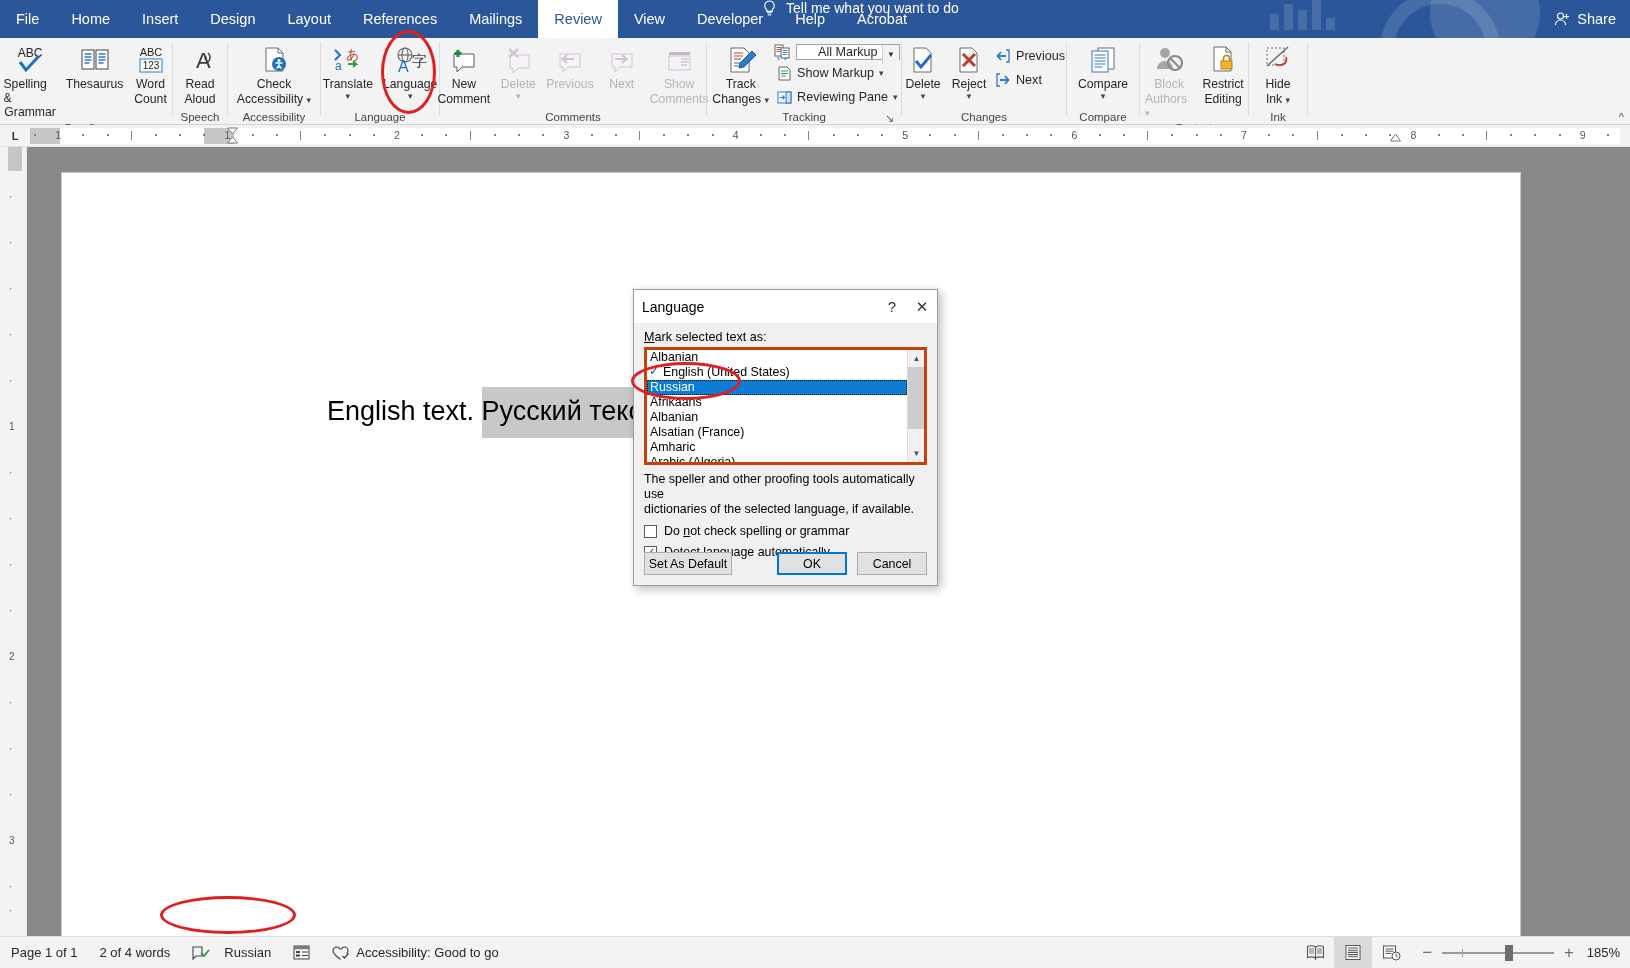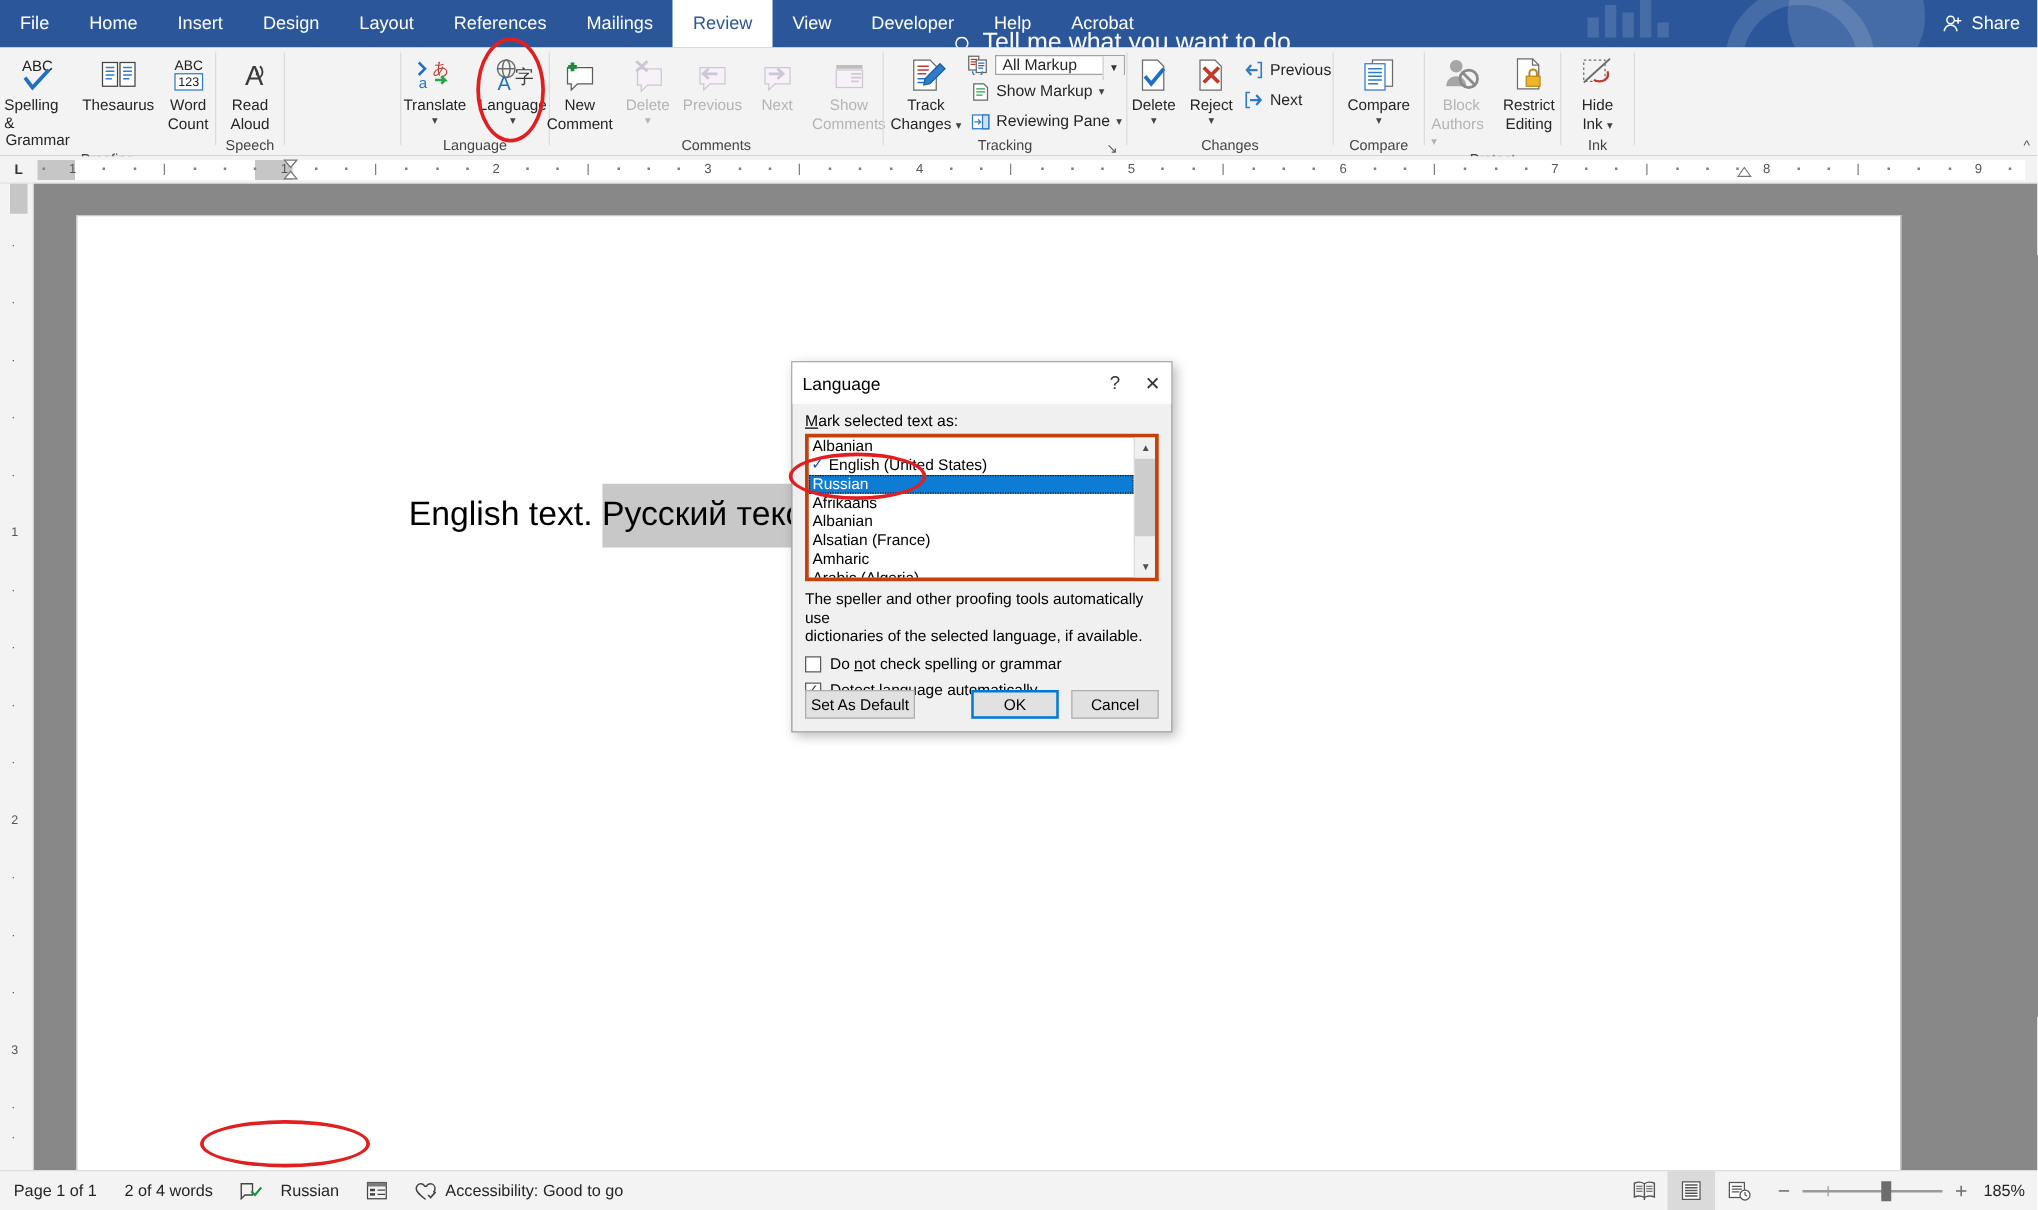"Tell me what you want" .tellme { align-items: flex-end -> flex-start; font-size: 20px -> 14px }
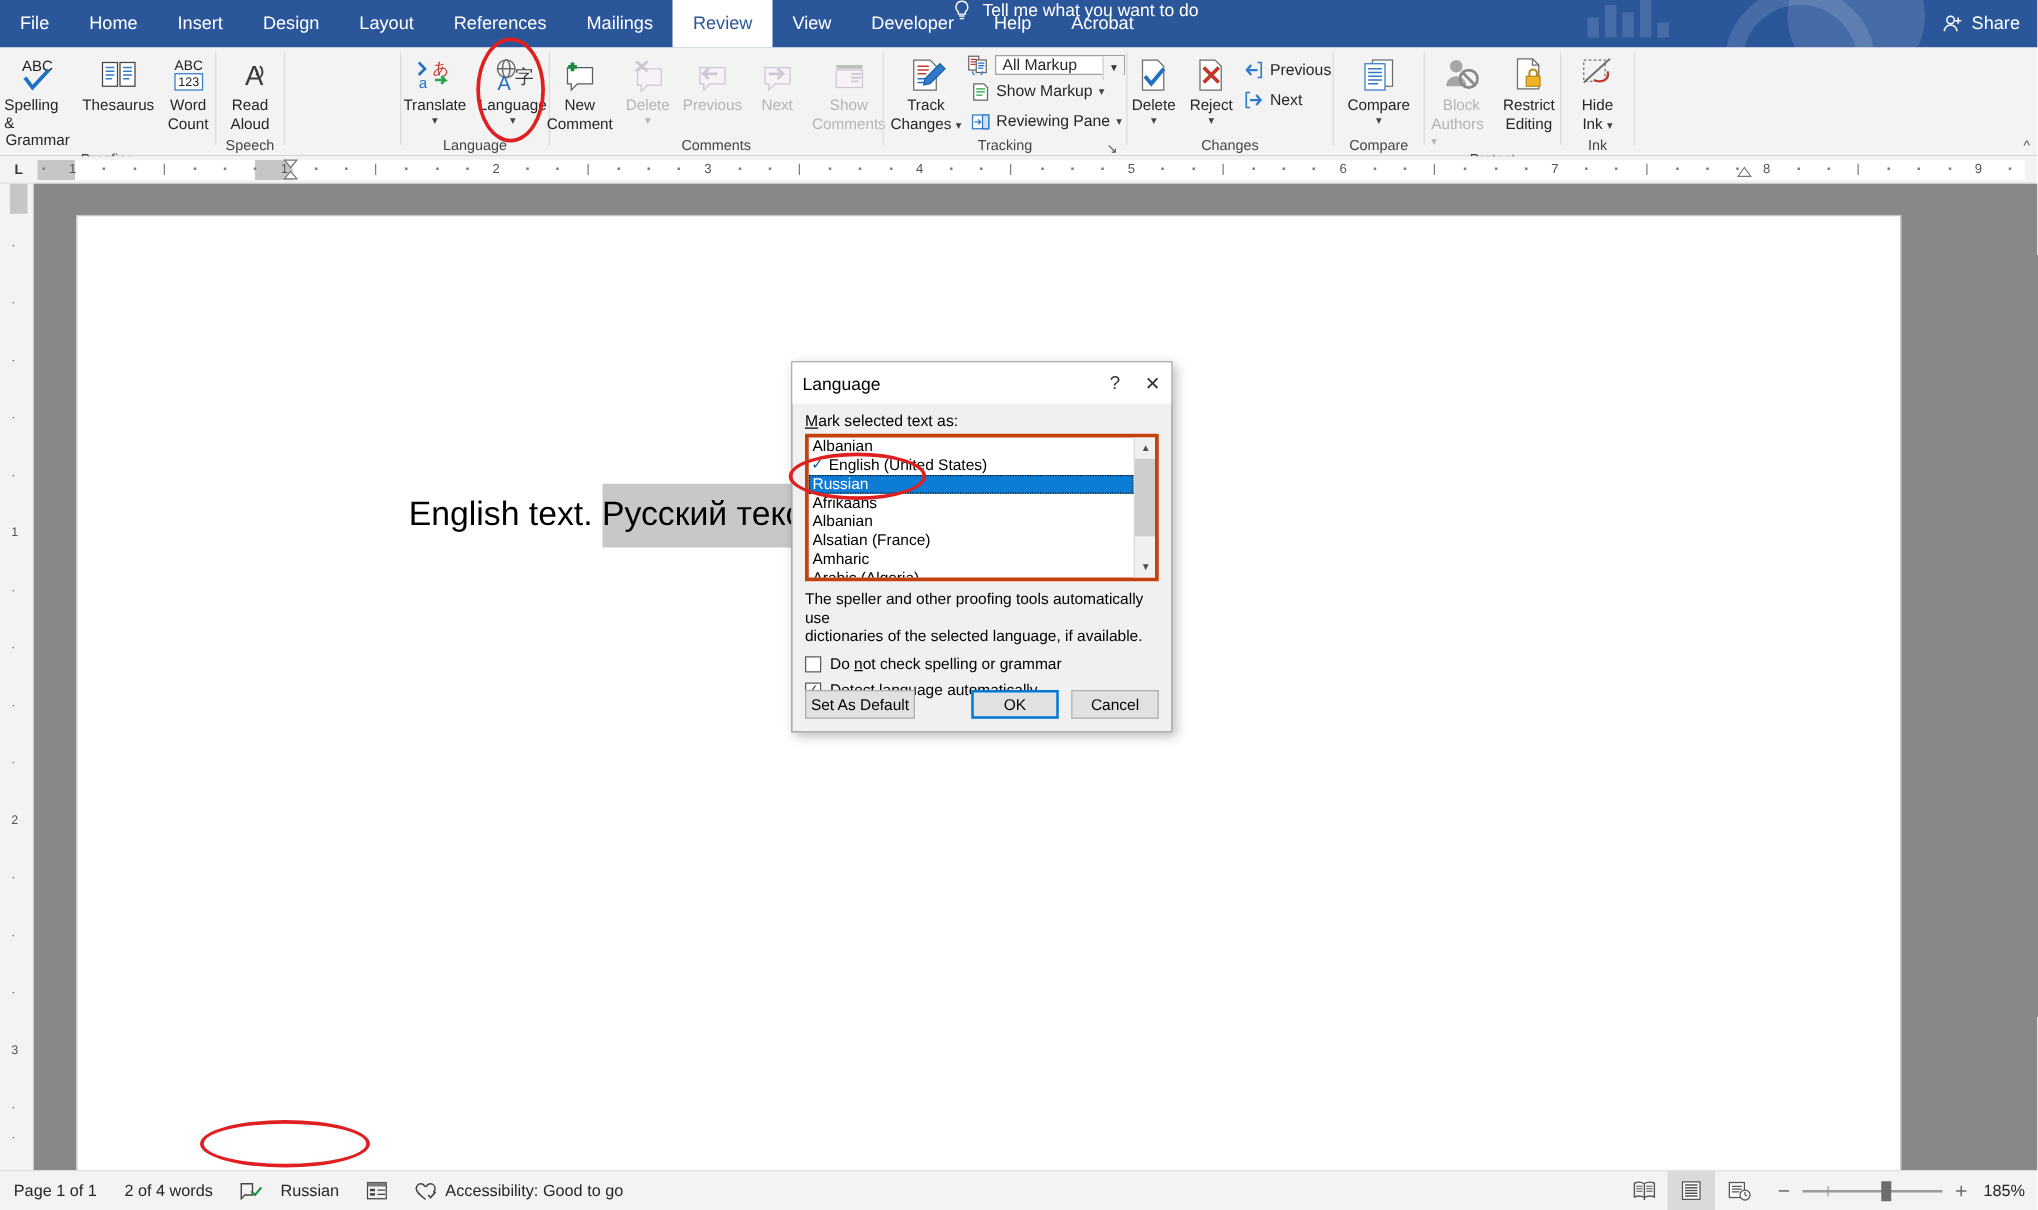"All Markup" .dropdownbox { padding-left: 5px -> 21px }
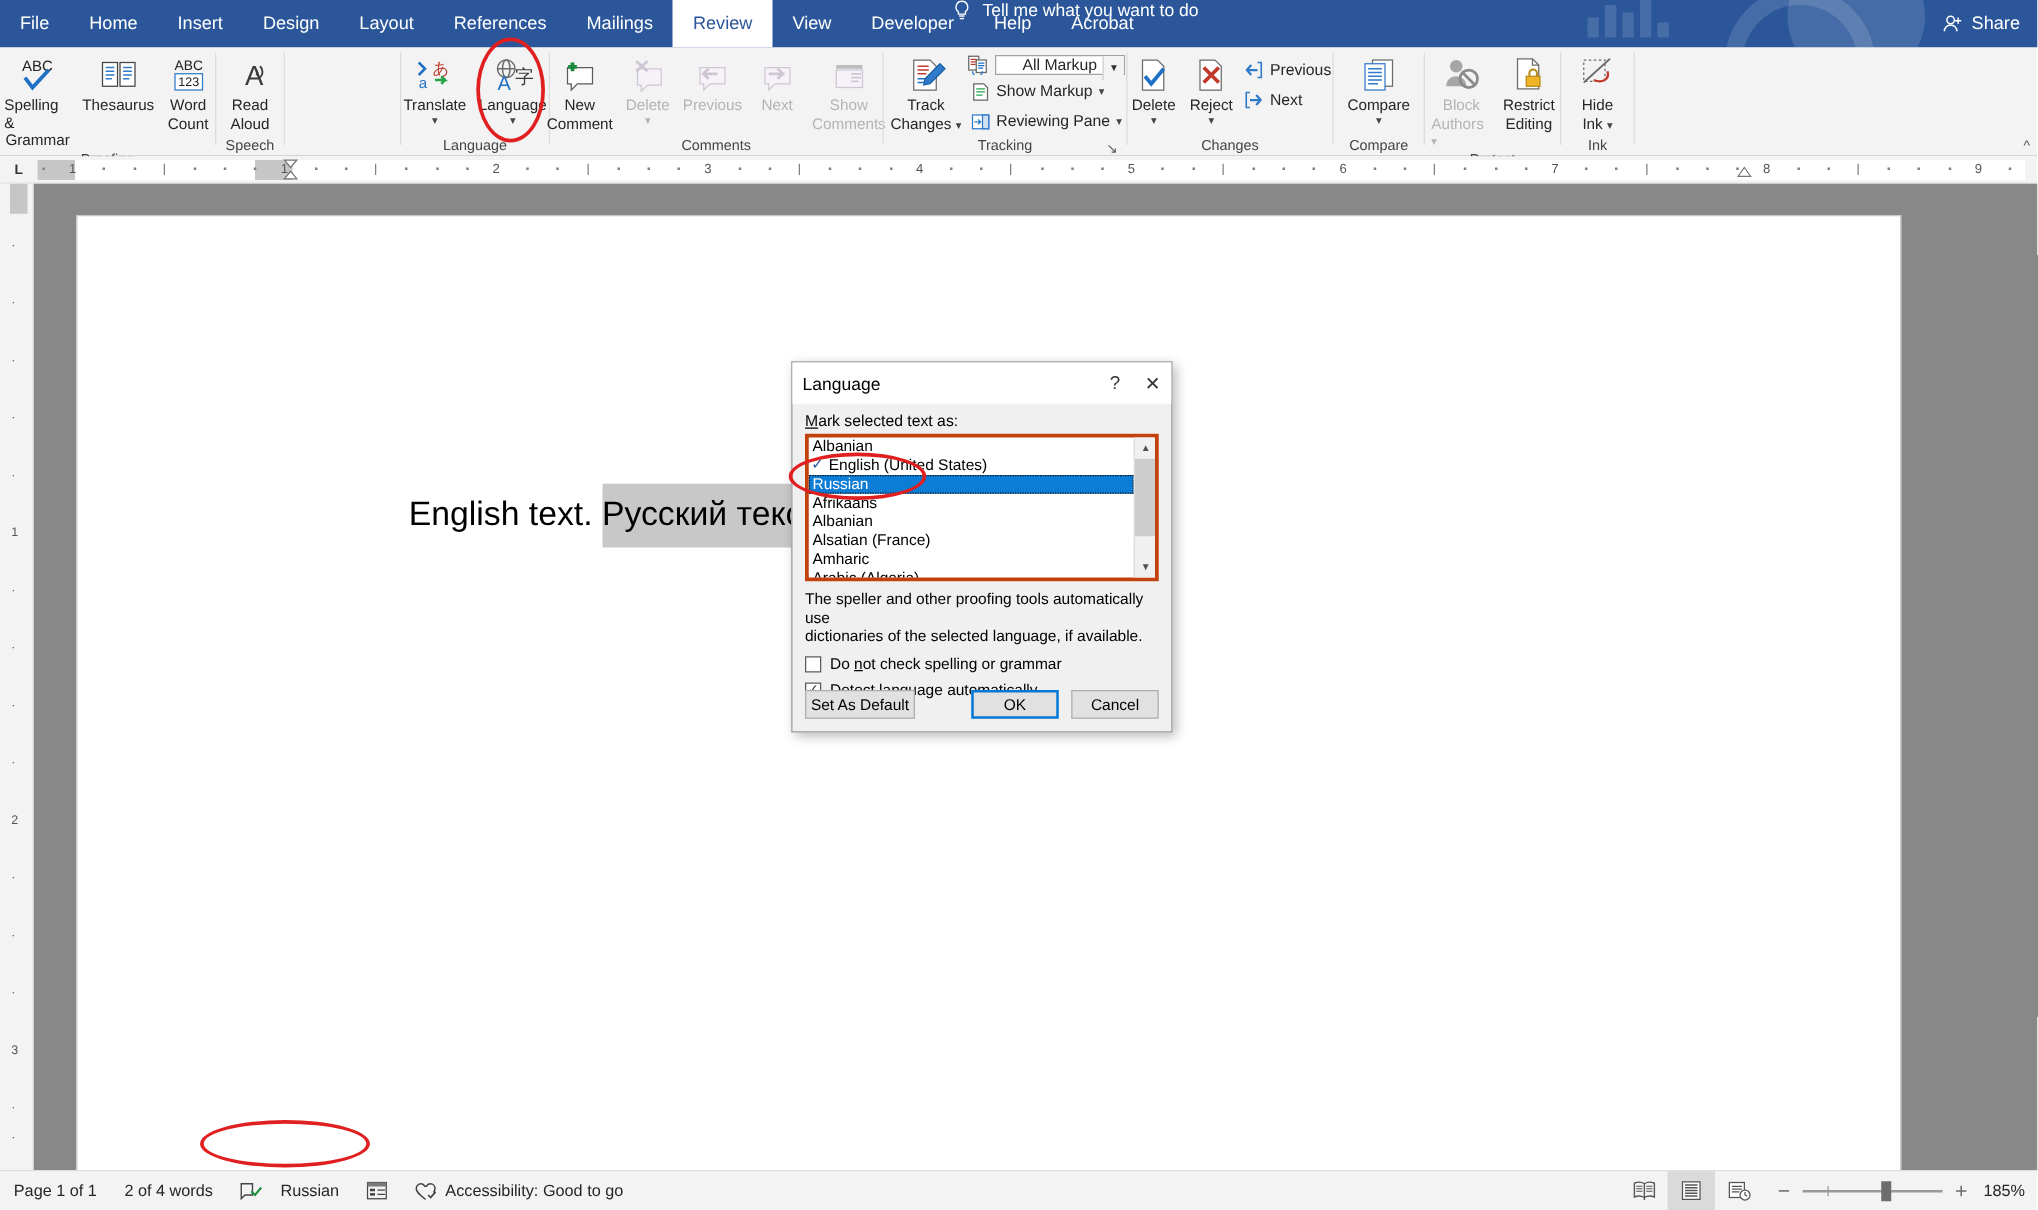"Check" div.rgroup { html: none -> <div> <div> <div> <span> <svg> <path></path> <path></path> <circle></circle> <circle></circle> <path></path> </svg> </span> <span>Check</span> <span> <span>Accessibility</span> <span>▾</span> </span> </div> </div> <div>Accessibility</div> </div> }
